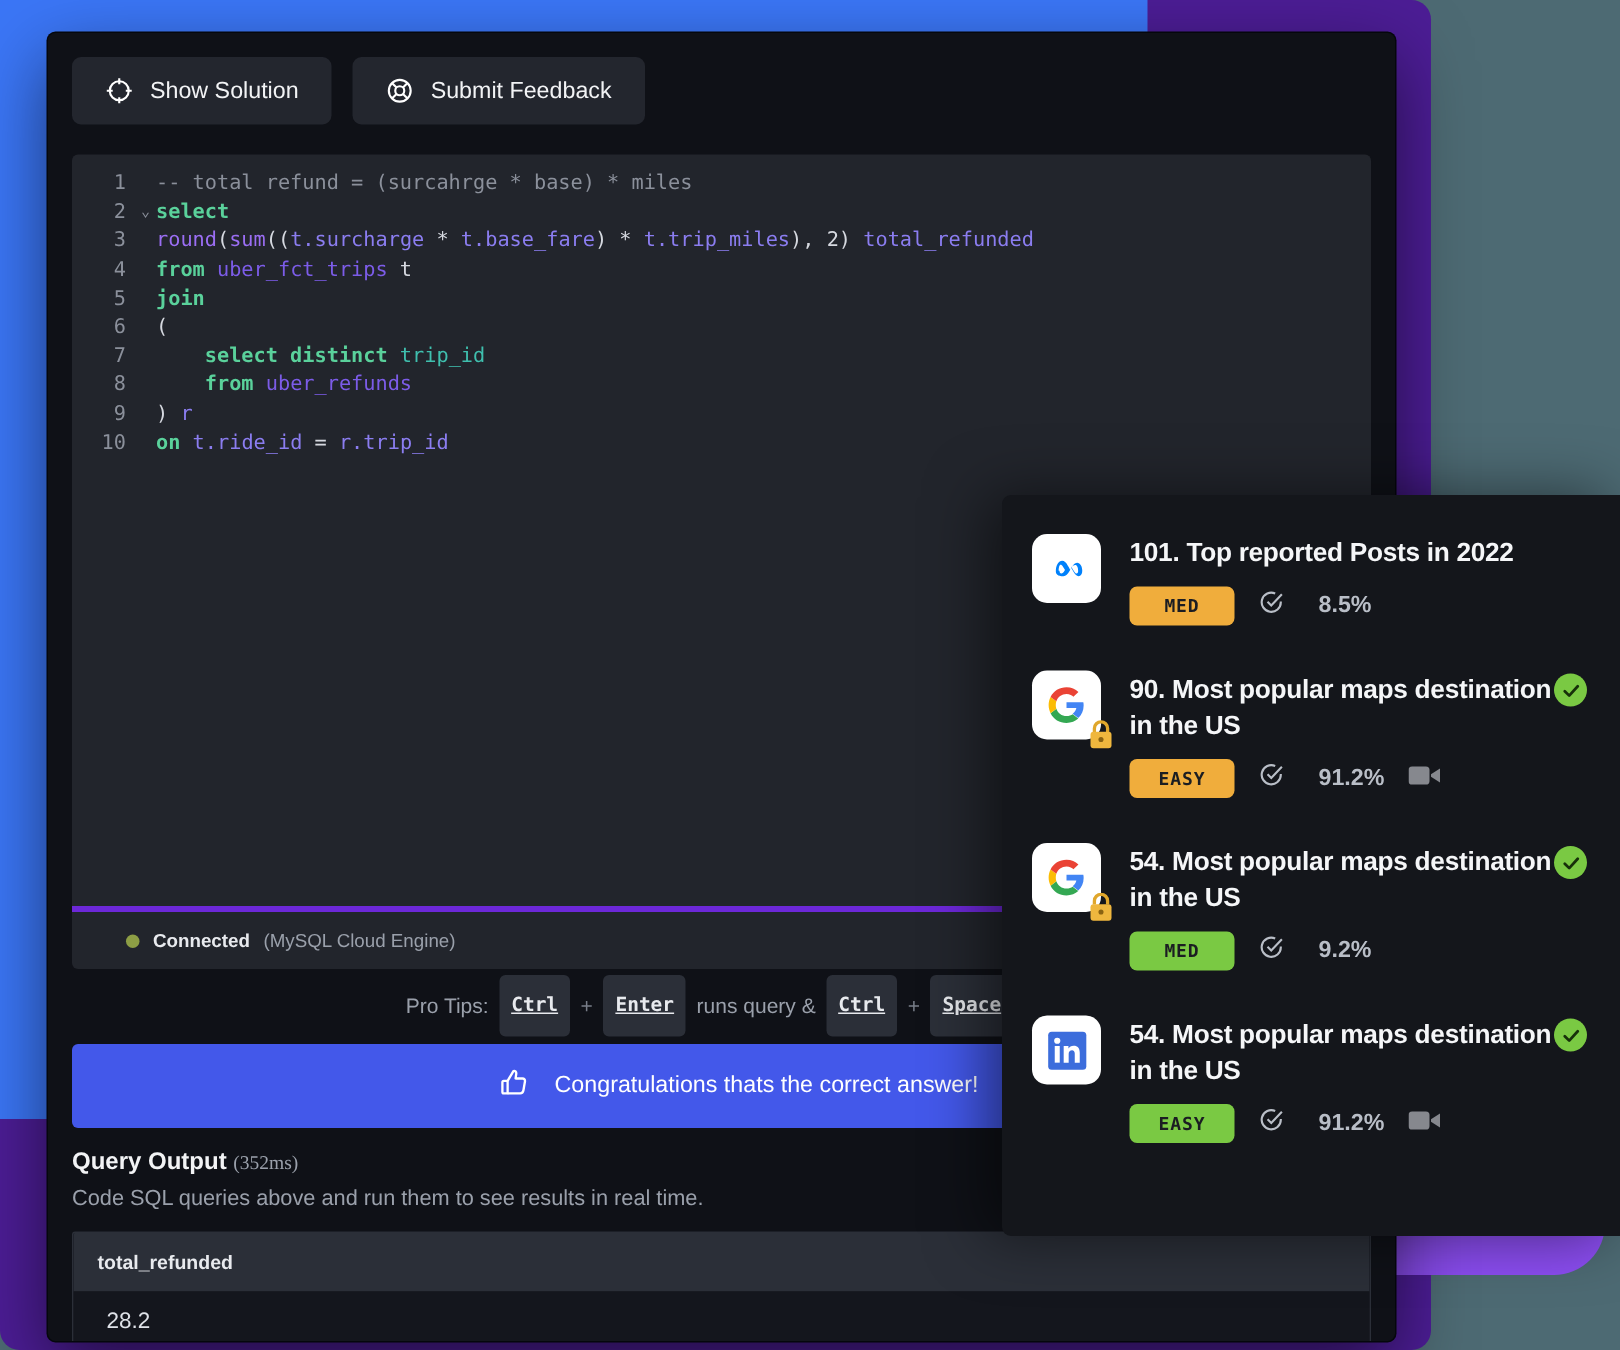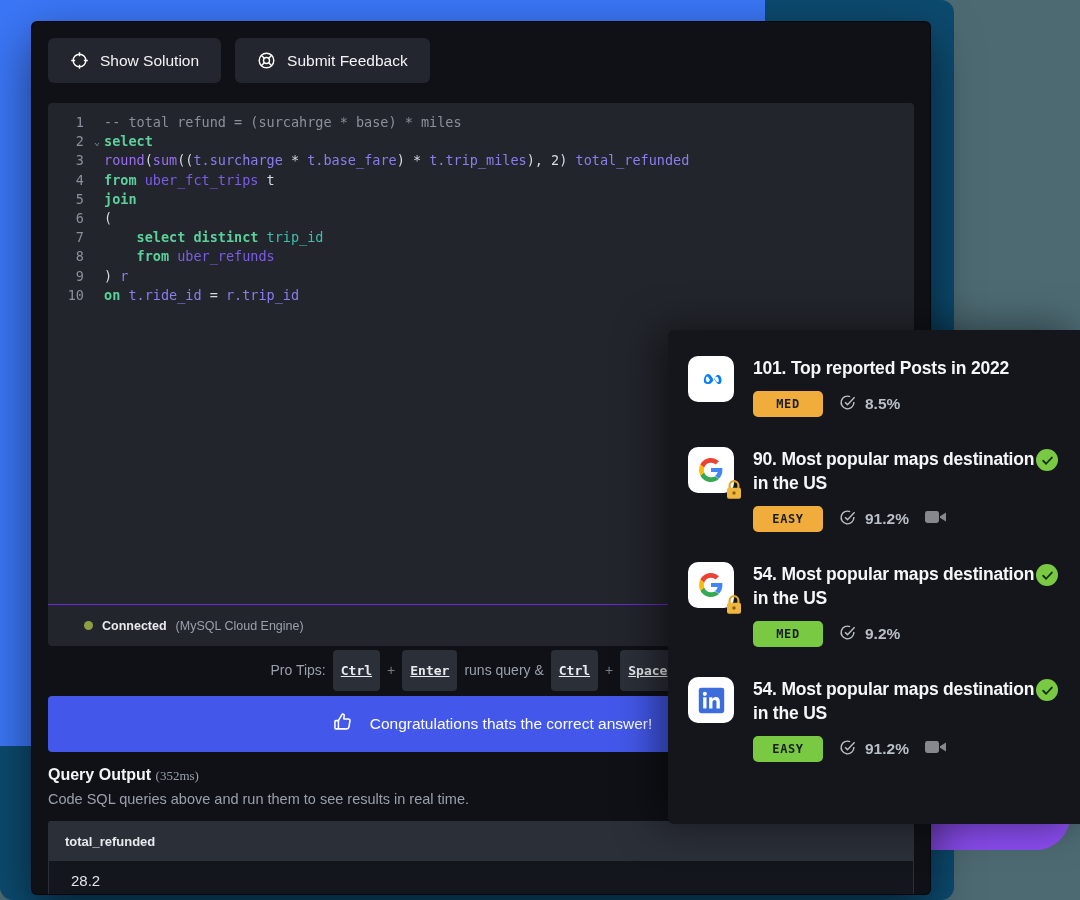"Show Solution" .stage { background: #0c4a6e -> #4c1d95 }
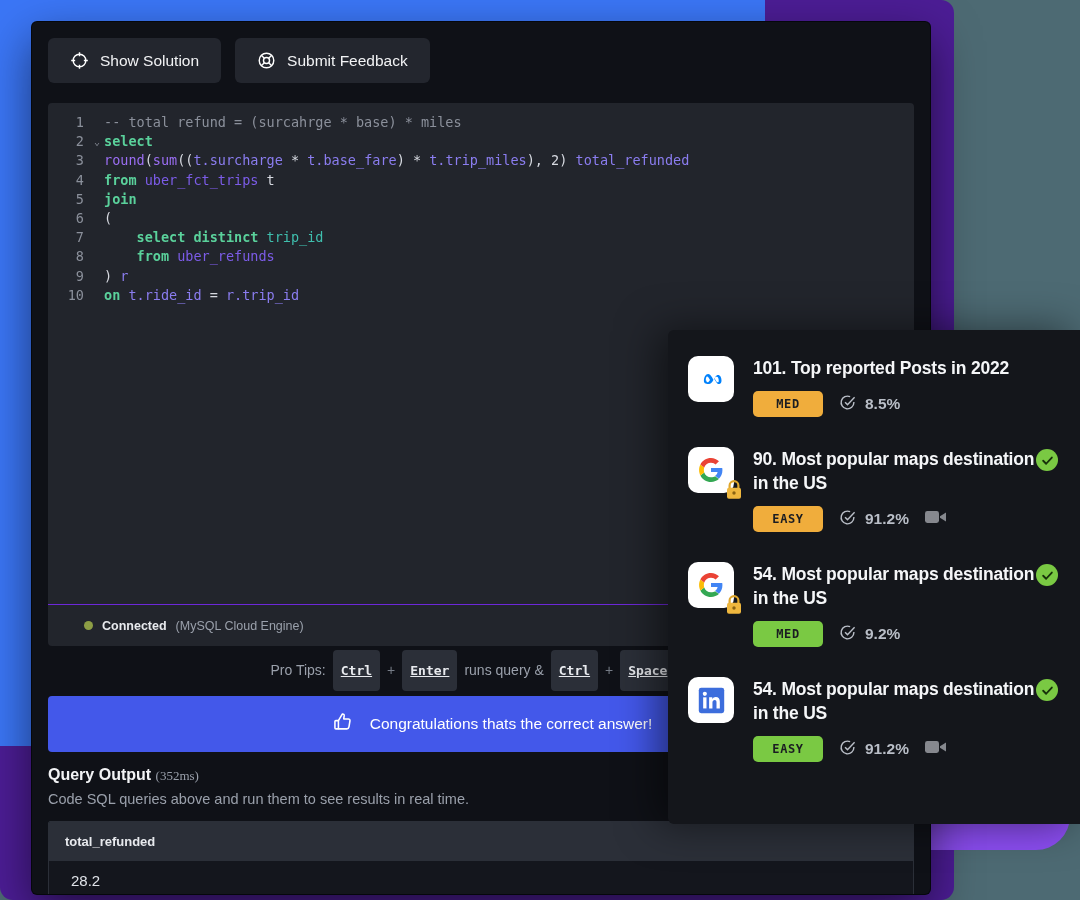"8.5%" .pct { gap: 9px -> 23px }
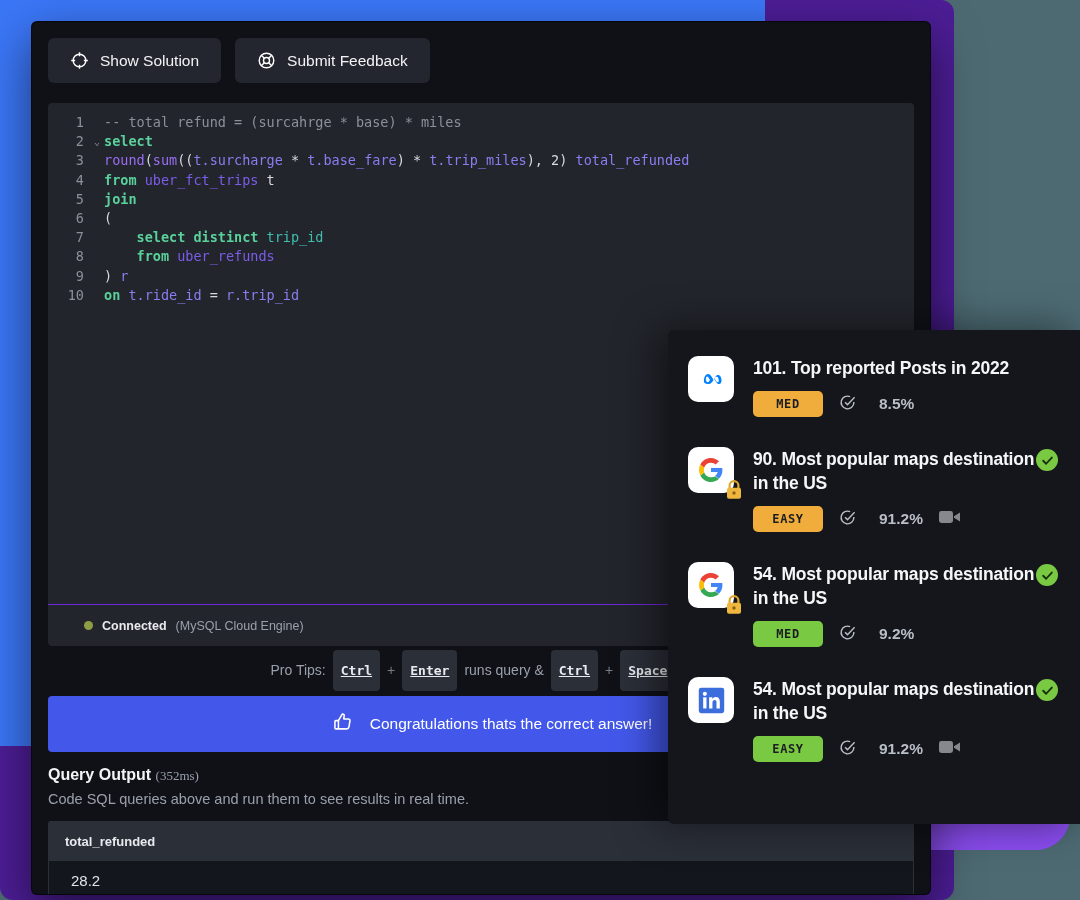"Connected" .status-bar { border-top: 1px solid #6d28d9 -> 4px solid #6d28d9 }
